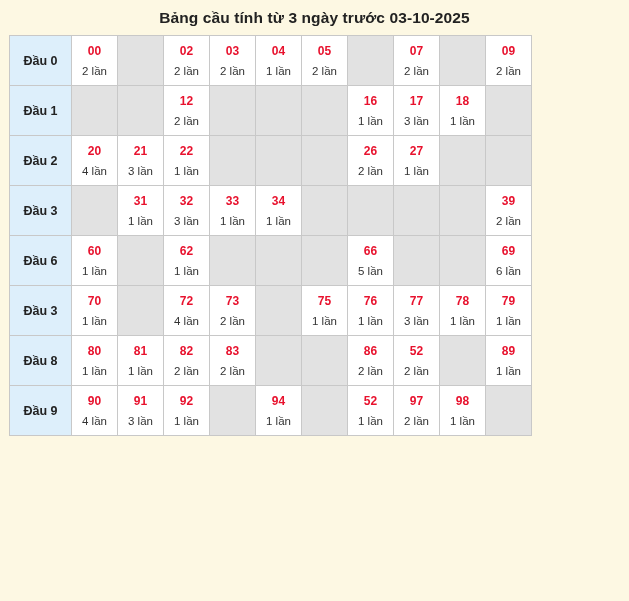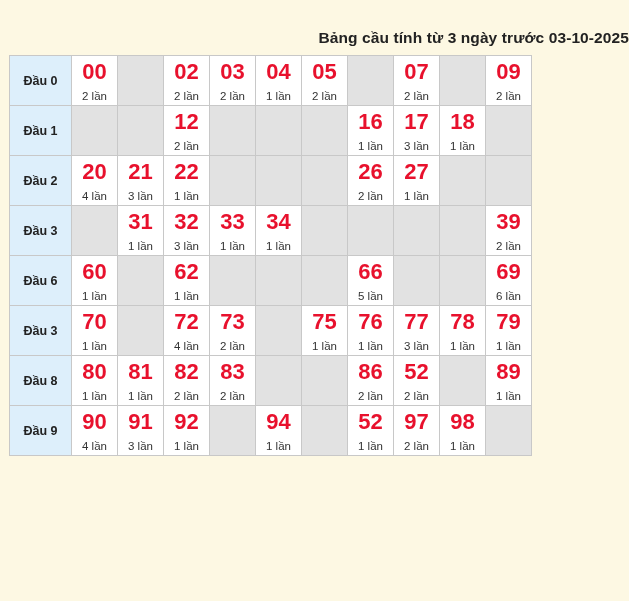"Bảng cầu tính từ 3" .title { margin-top: 20px -> none; text-align: right -> center }
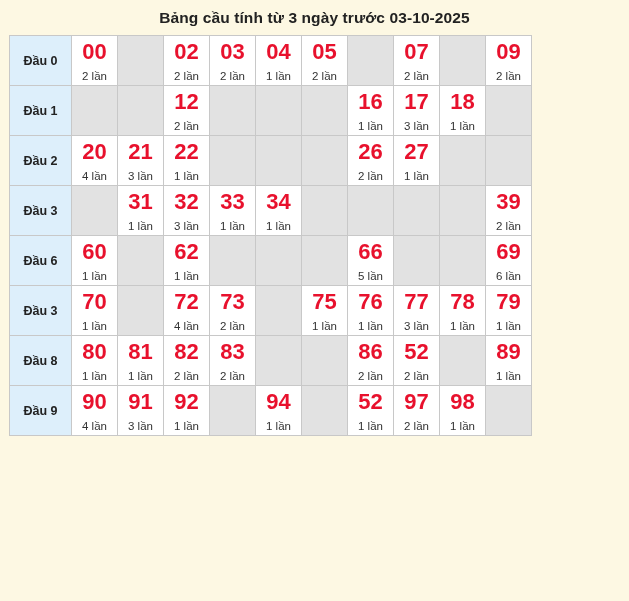"00" .num { font-size: 22px -> 12px }
